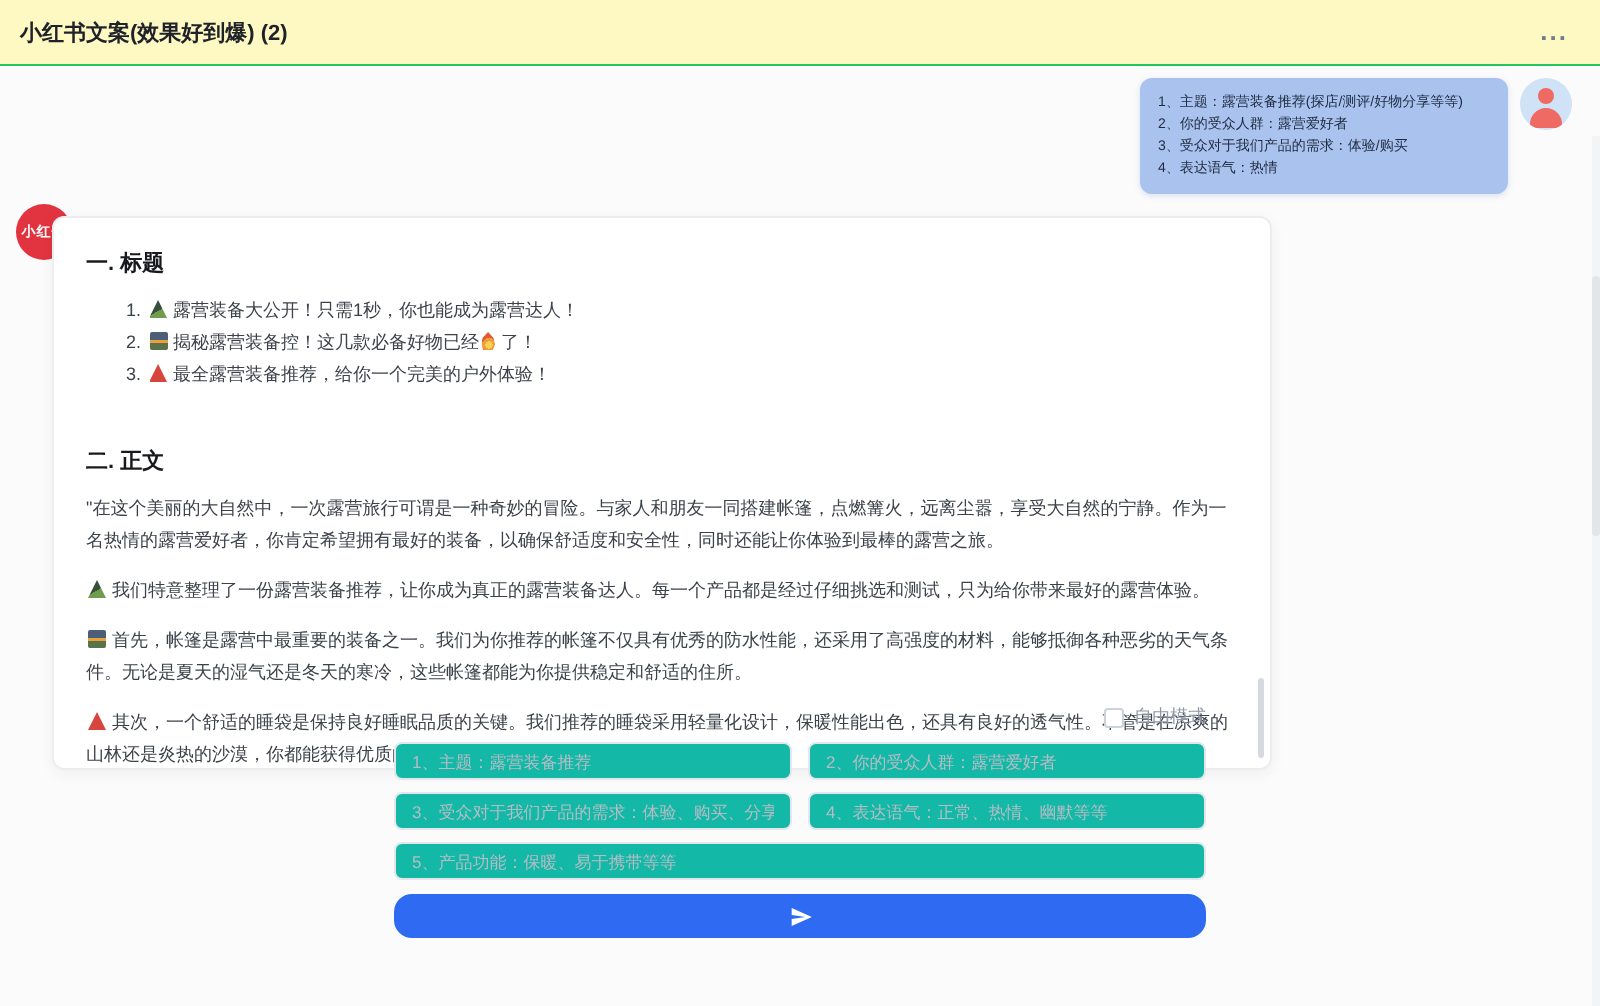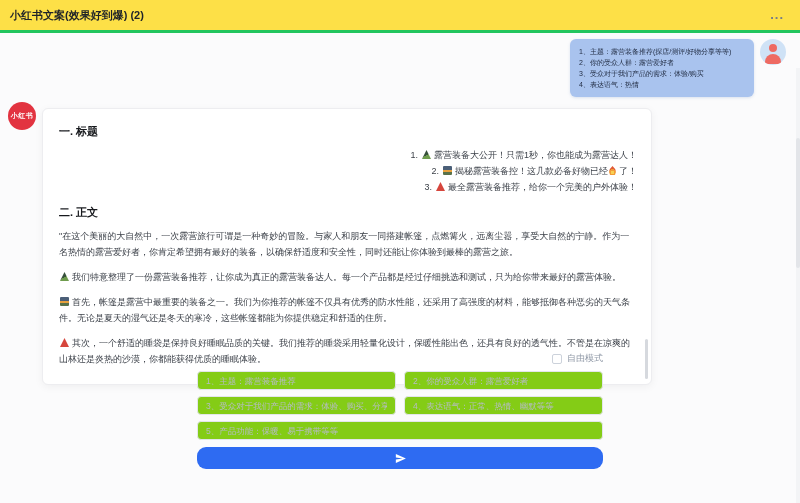"小红书文案(效果好到爆) (2)" .titlebar { background: #fde047 -> #fef9c3; border-bottom: 3px solid #22c55e -> 1px solid #22c55e }
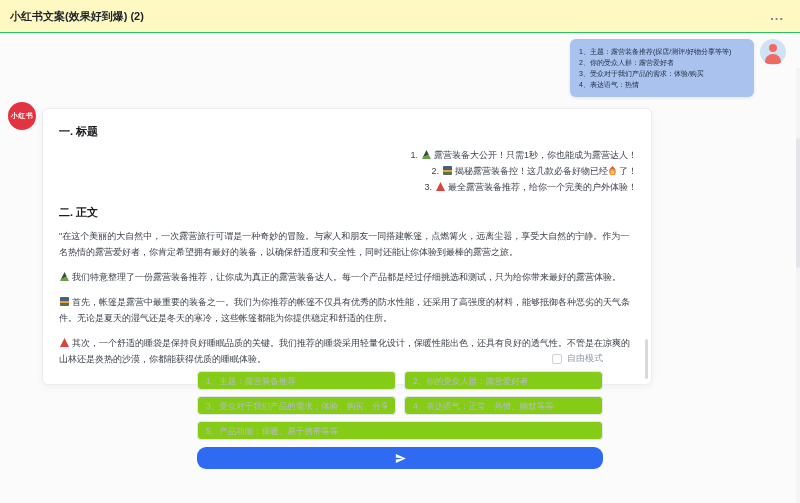"一. 标题" .card { left: 42px -> 26px }
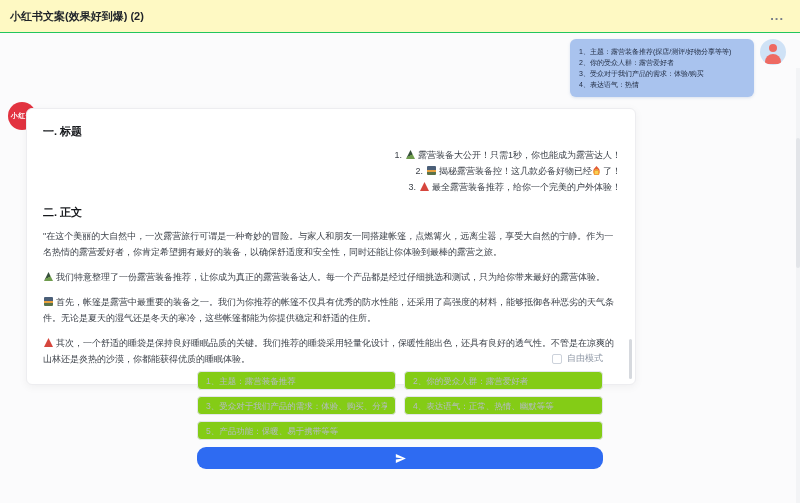"1. 露营装备大公开！只需1秒，你也能成为露营达人！" .title-list { margin: 0 0 10px -> 0 0 28px; text-align: right -> none }
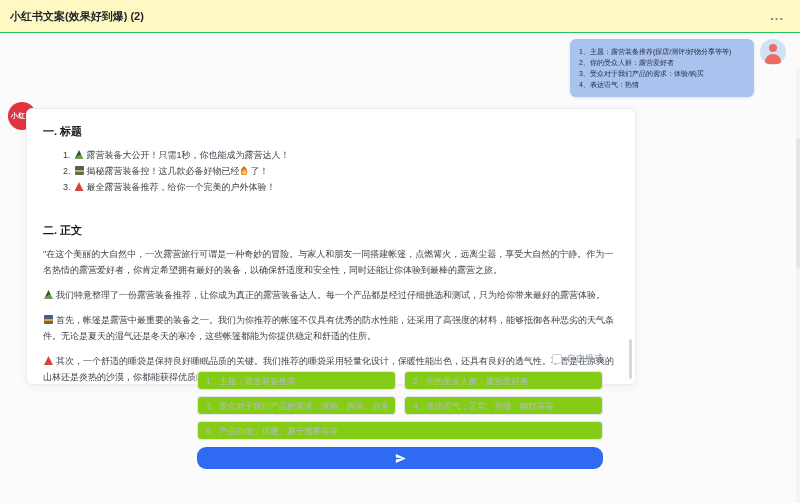"1、主题：露营装备推荐" .fields input { background: #84cc16 -> #14b8a6 }
